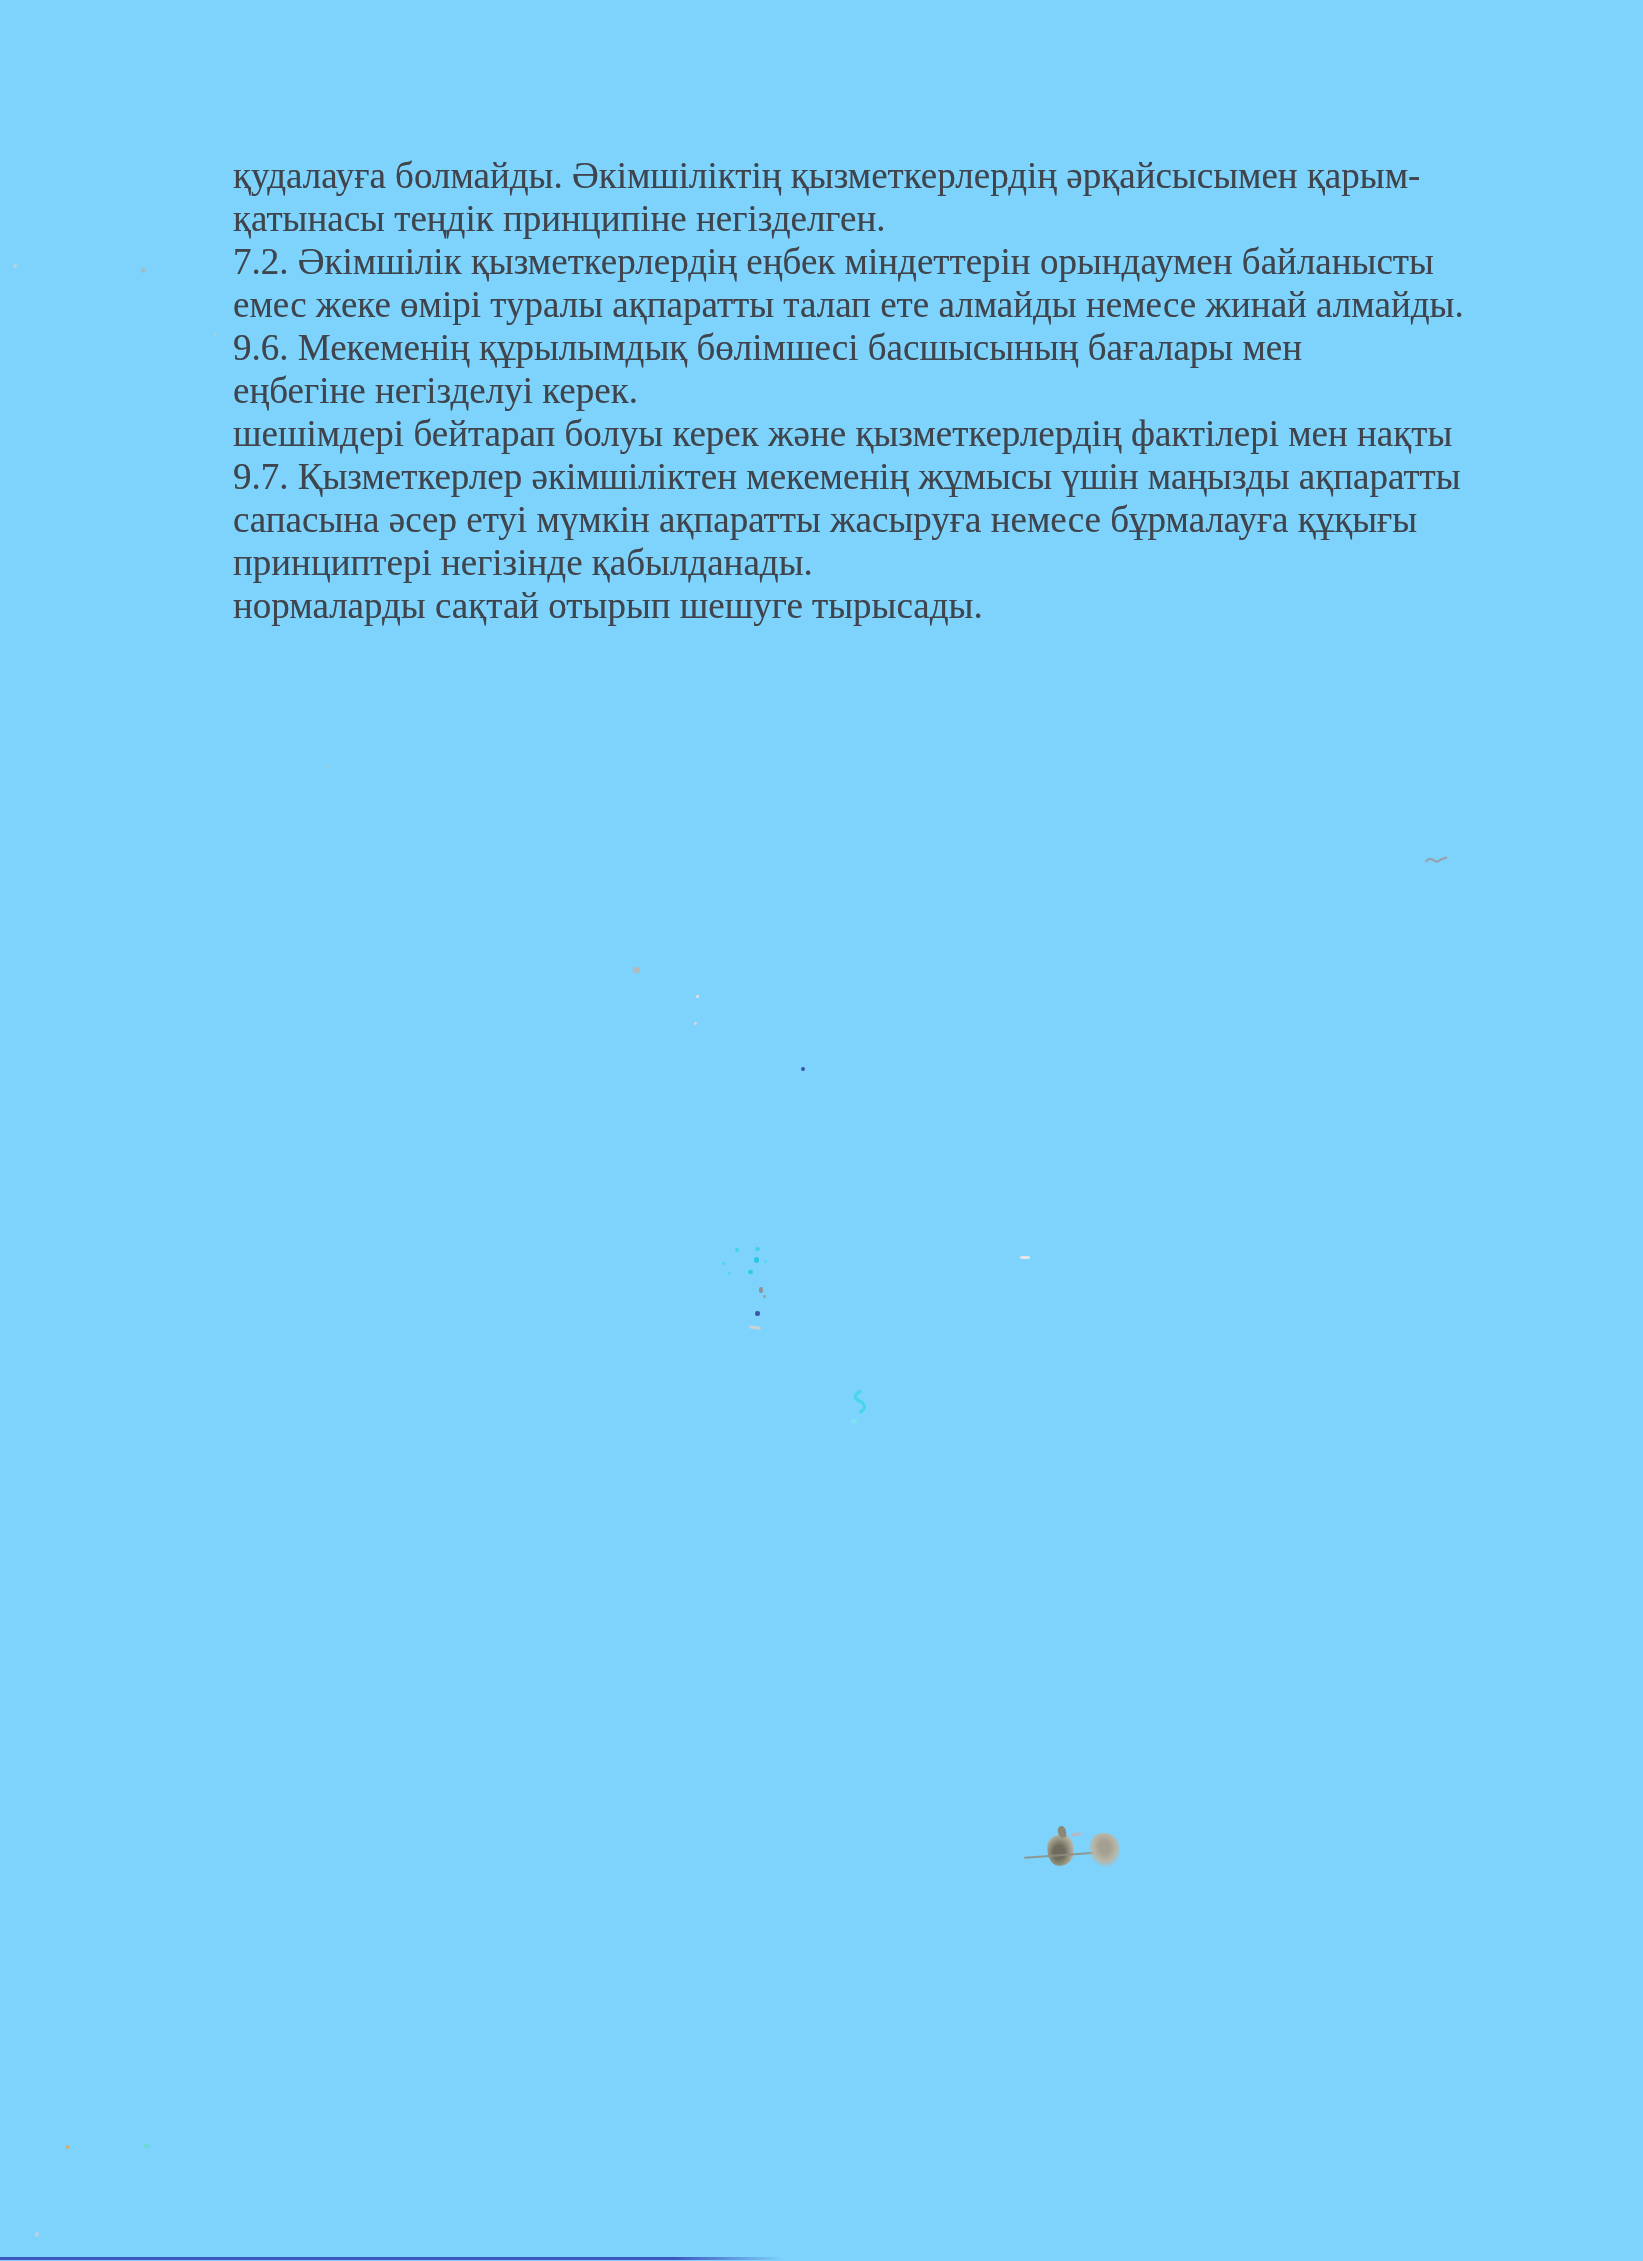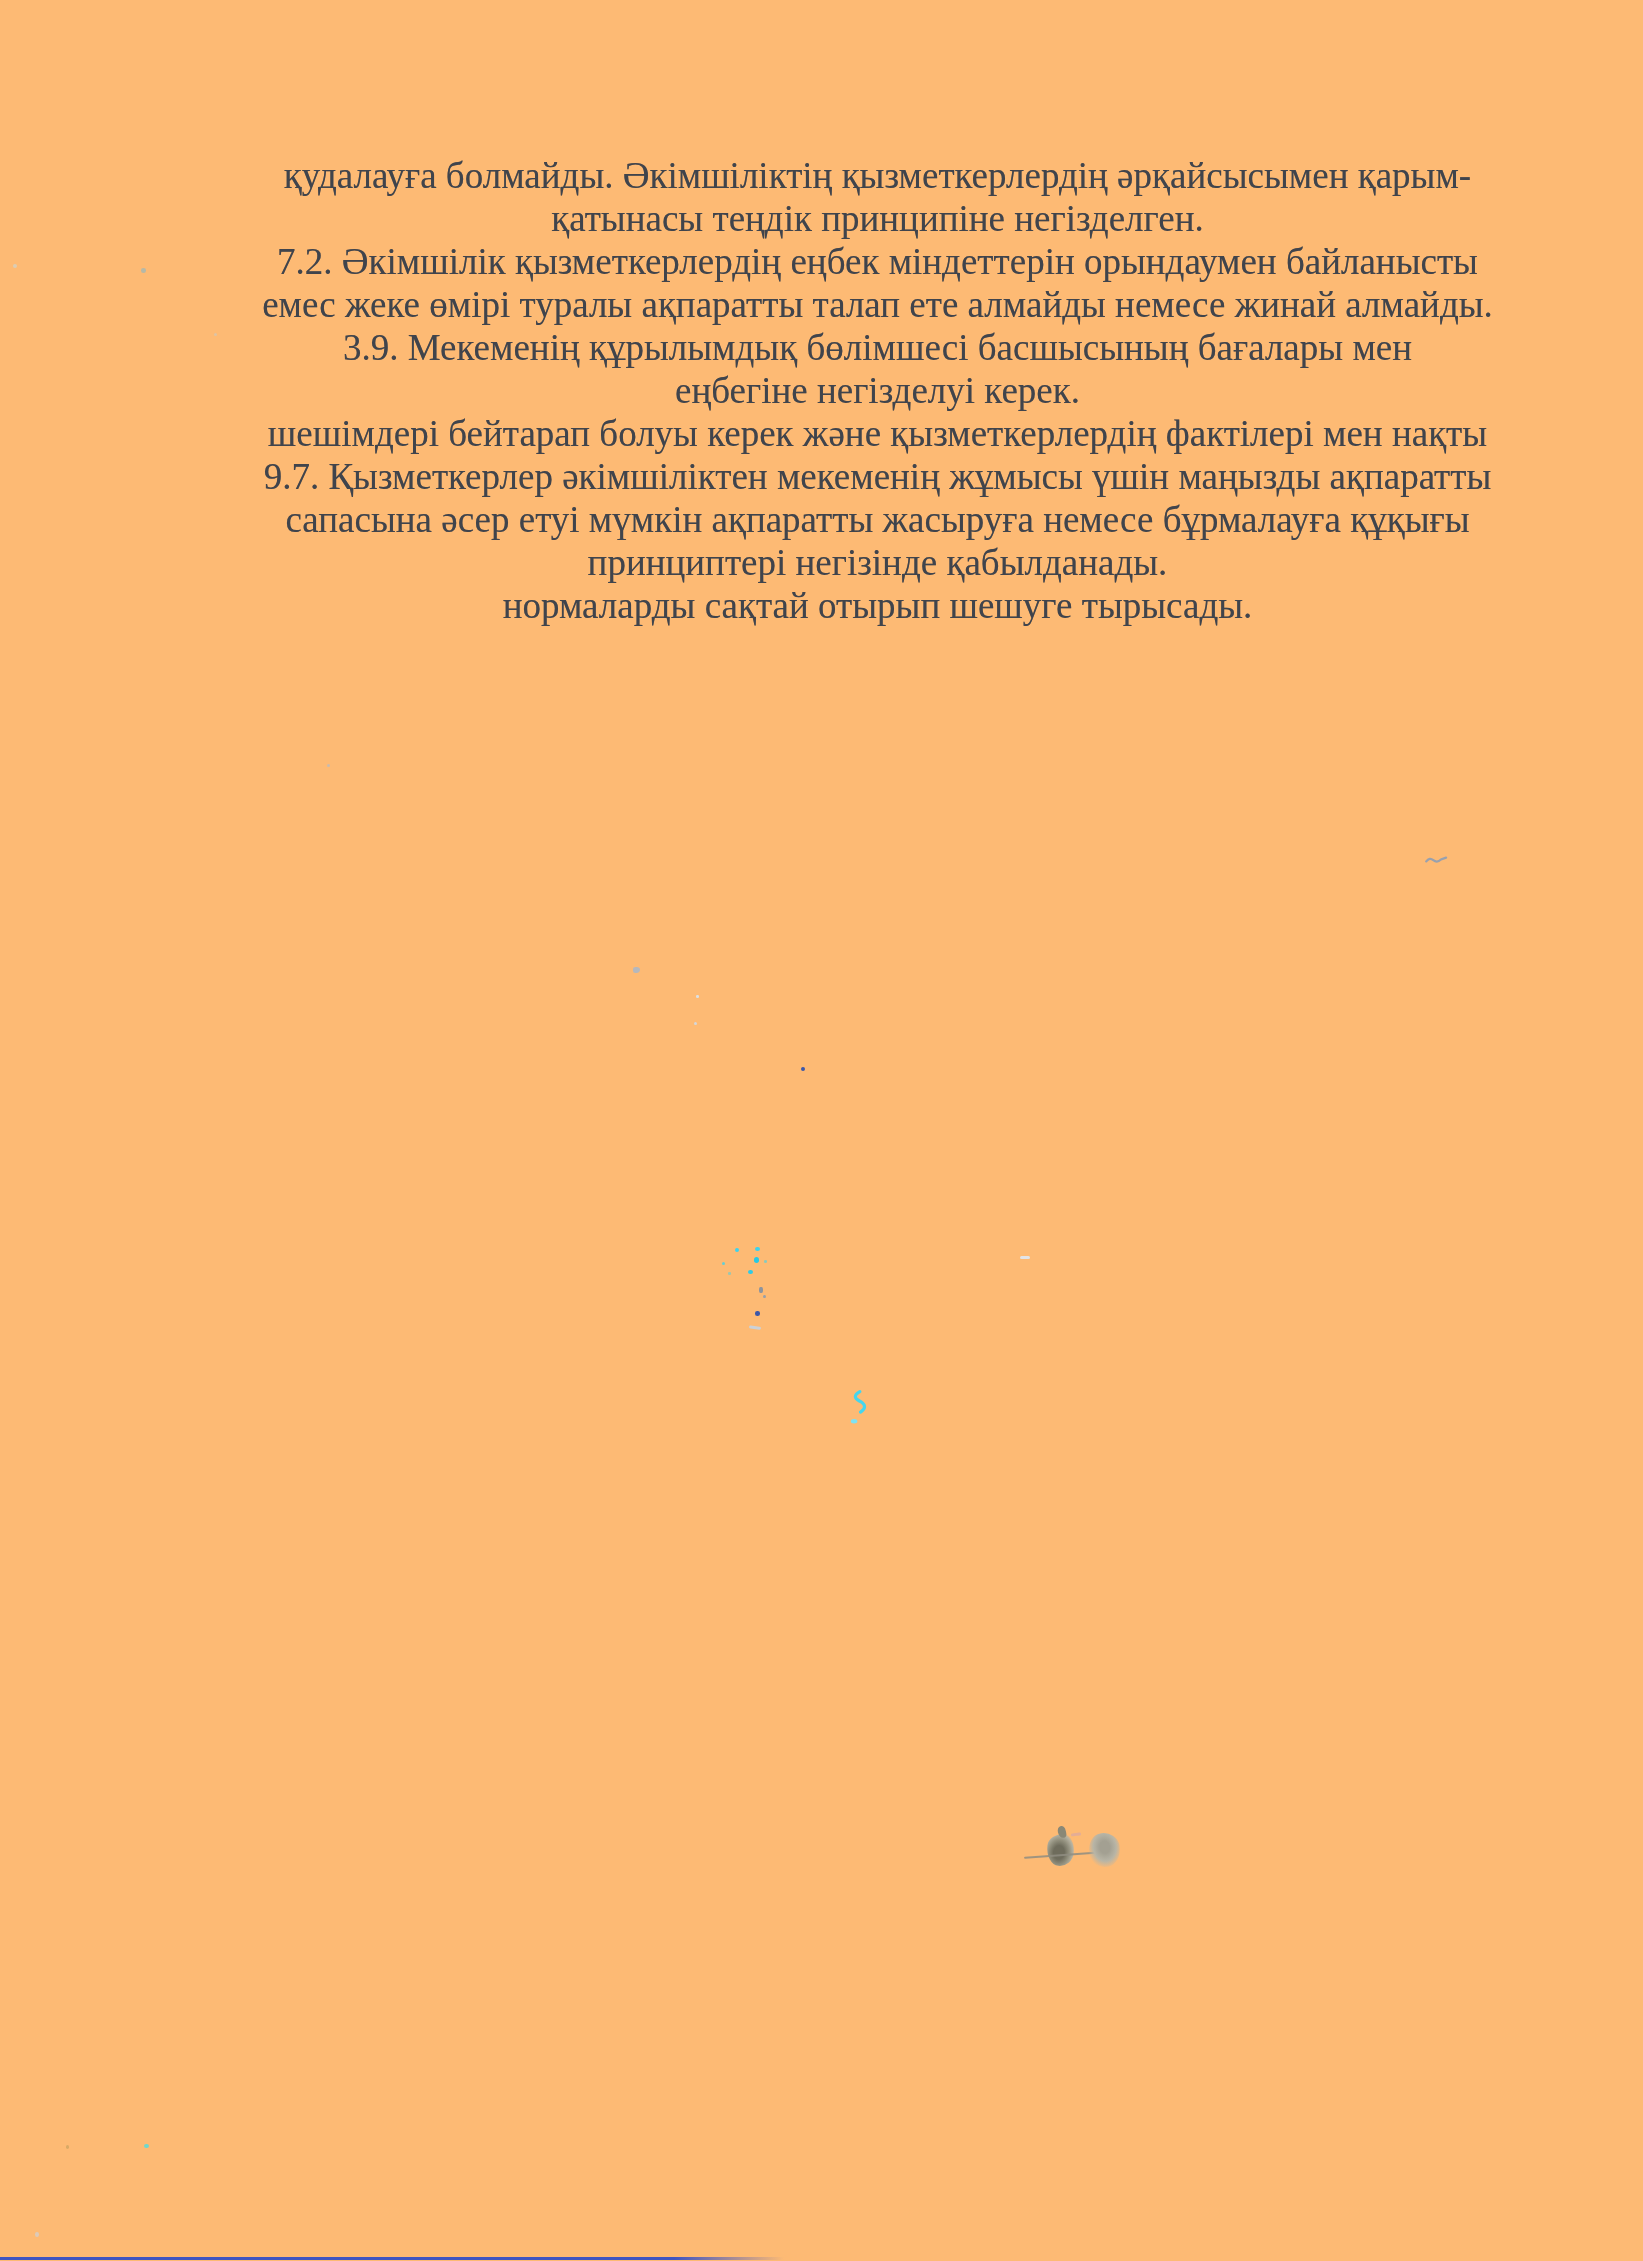"қудалауға болмайды. Әкімшіліктің" .page { background: #fdba74 -> #7dd3fc; text-align: center -> none }
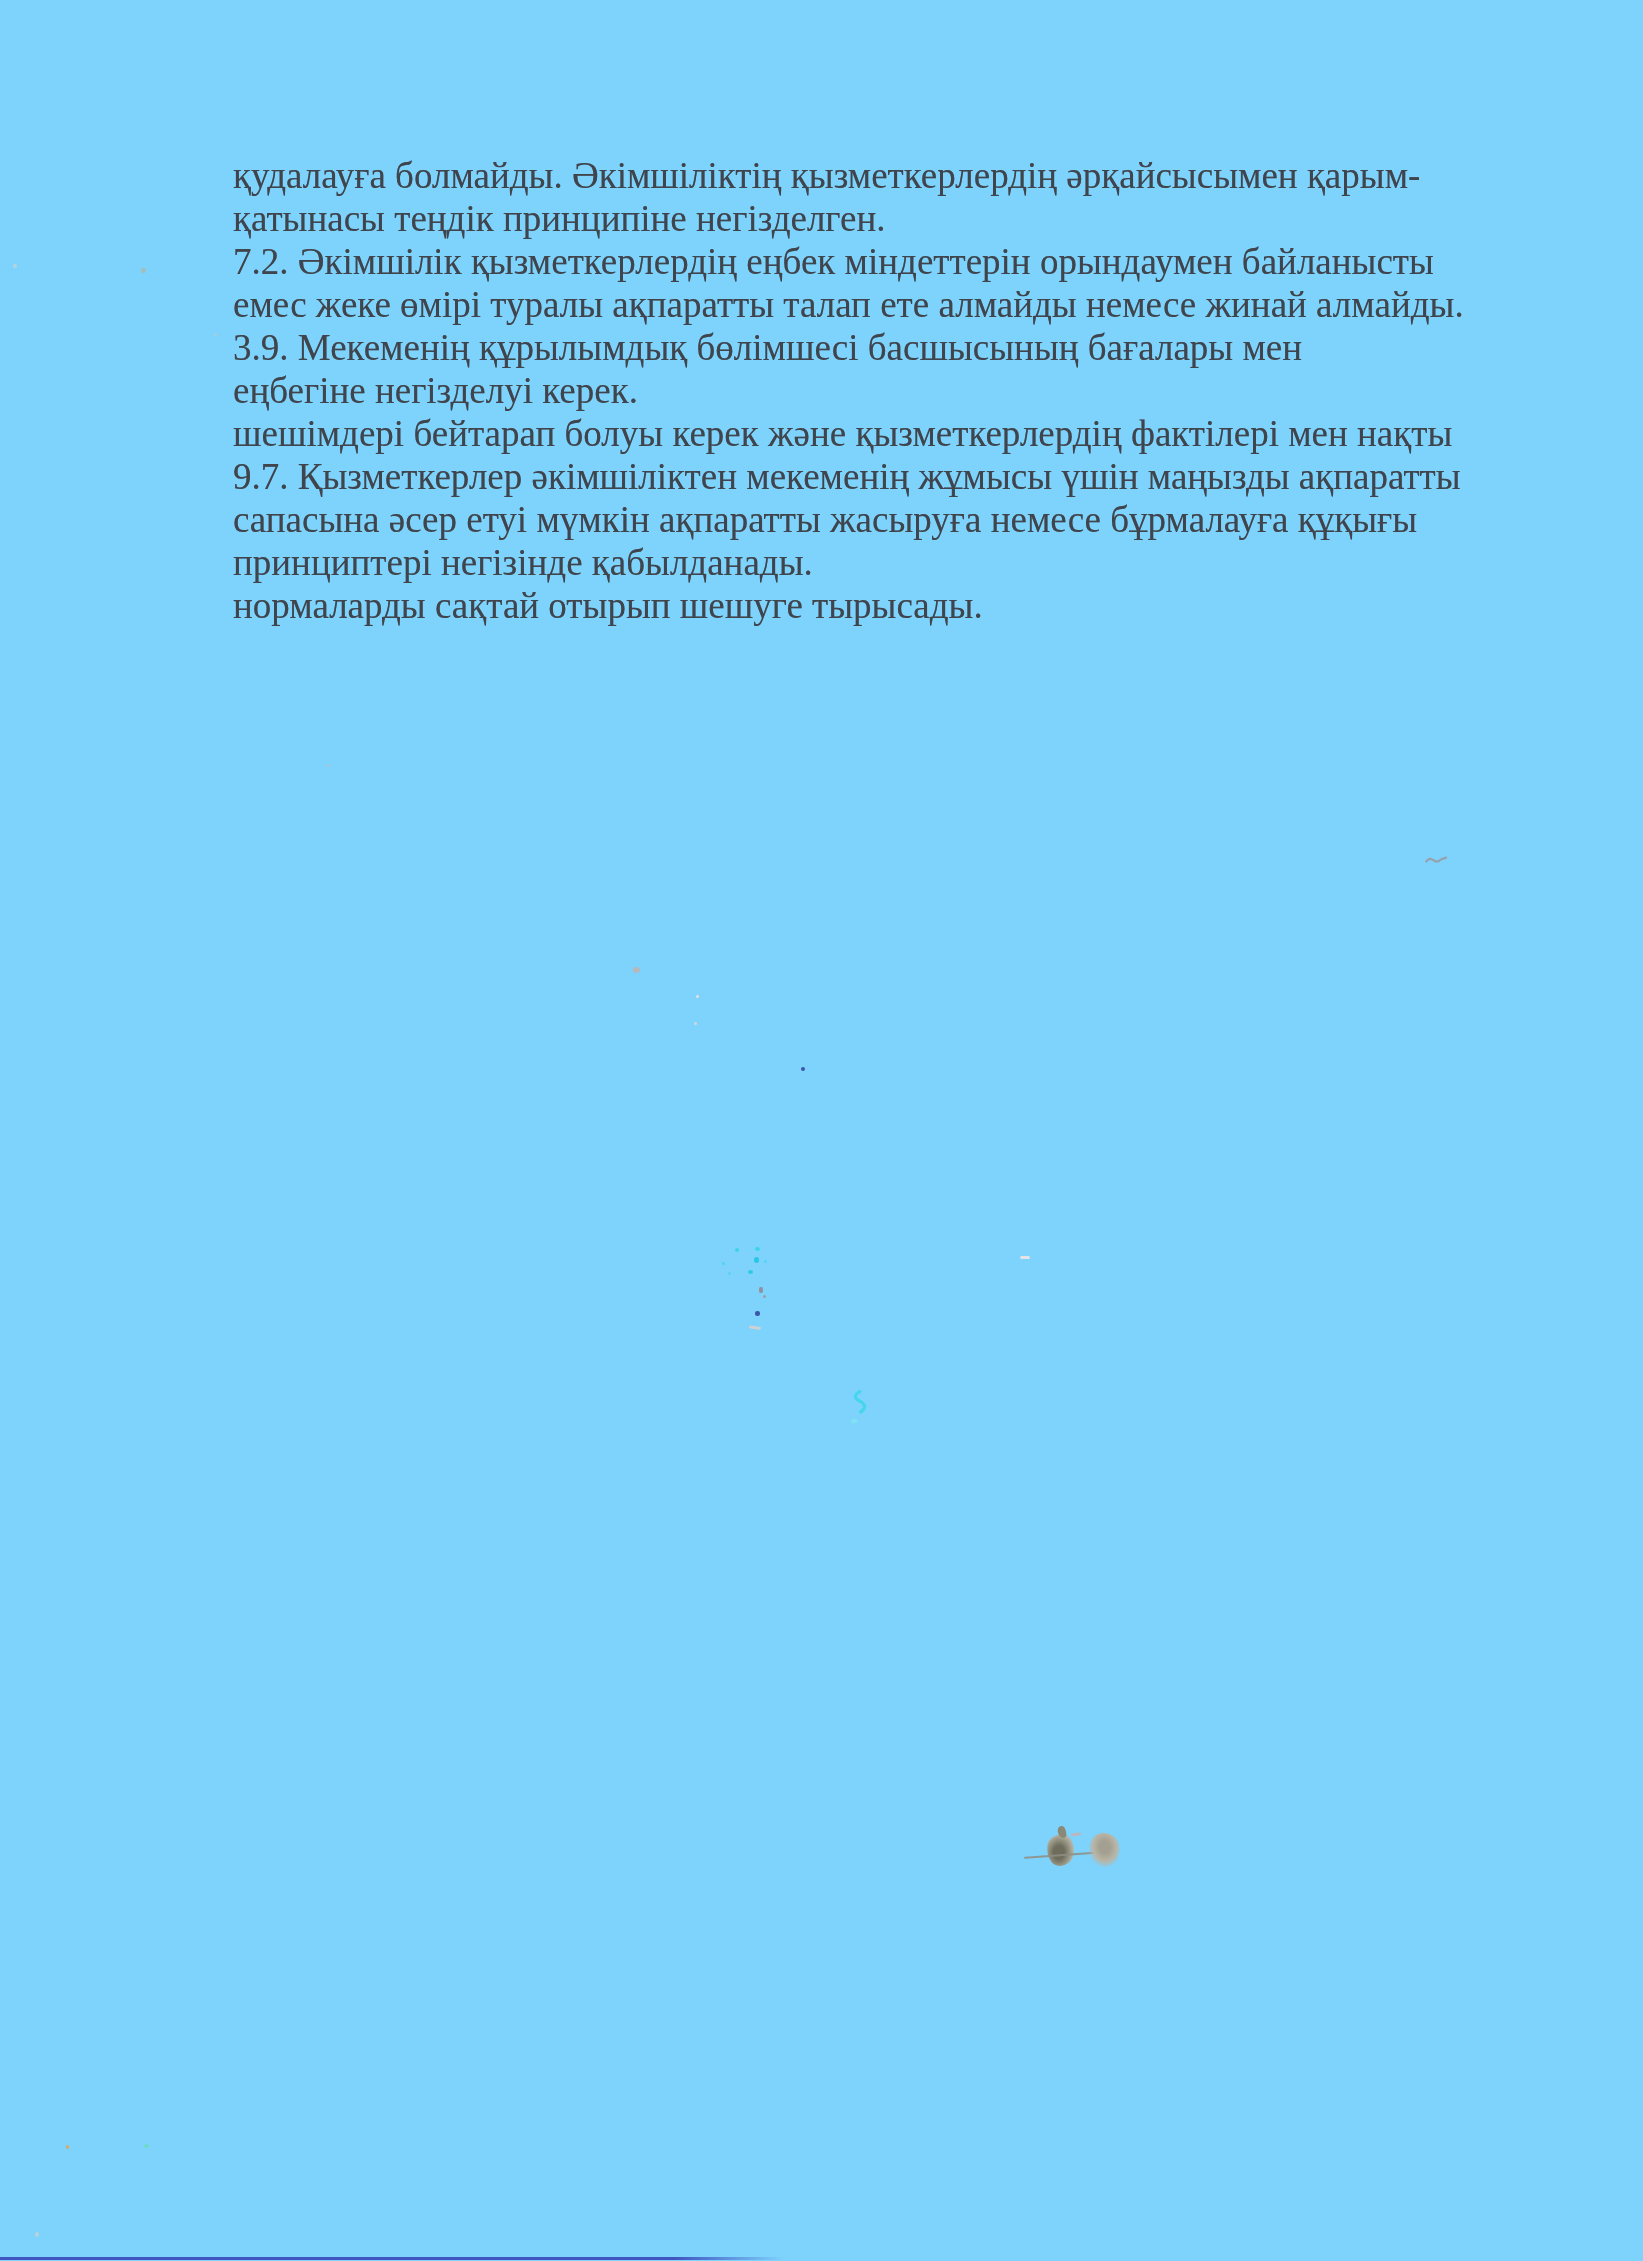"3.9. Мекеменің құрылымдық бөлімшесі" div.text-line { text: 3.9 -> 9.6 }
